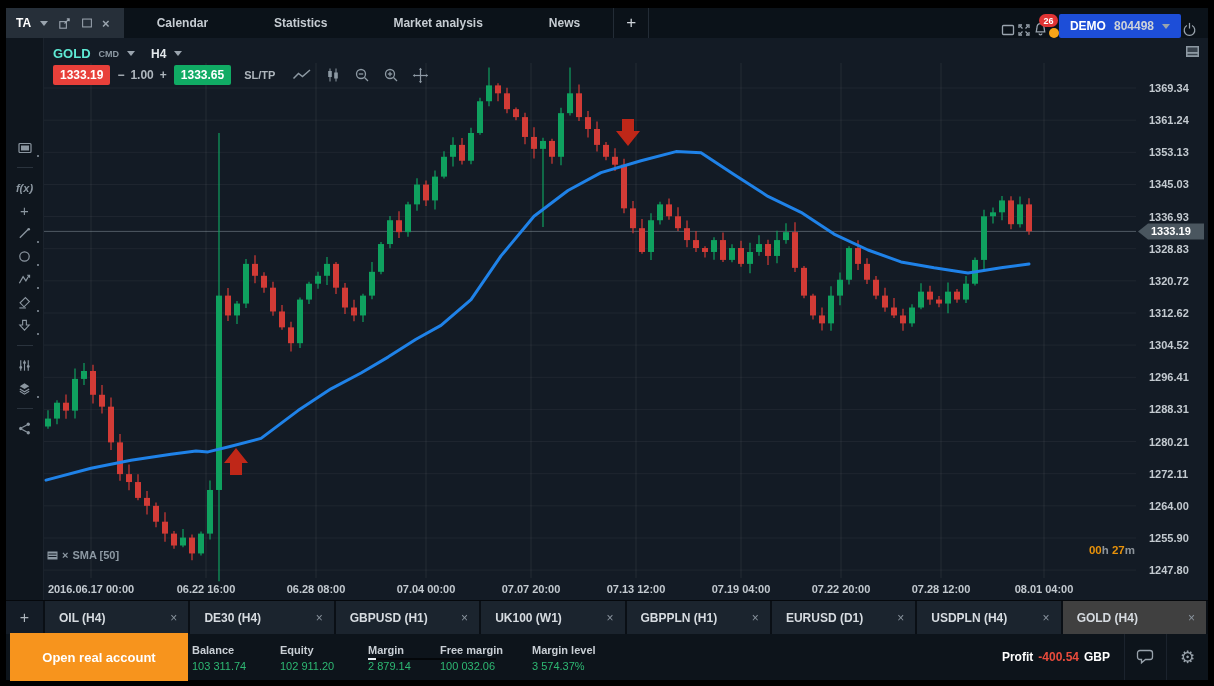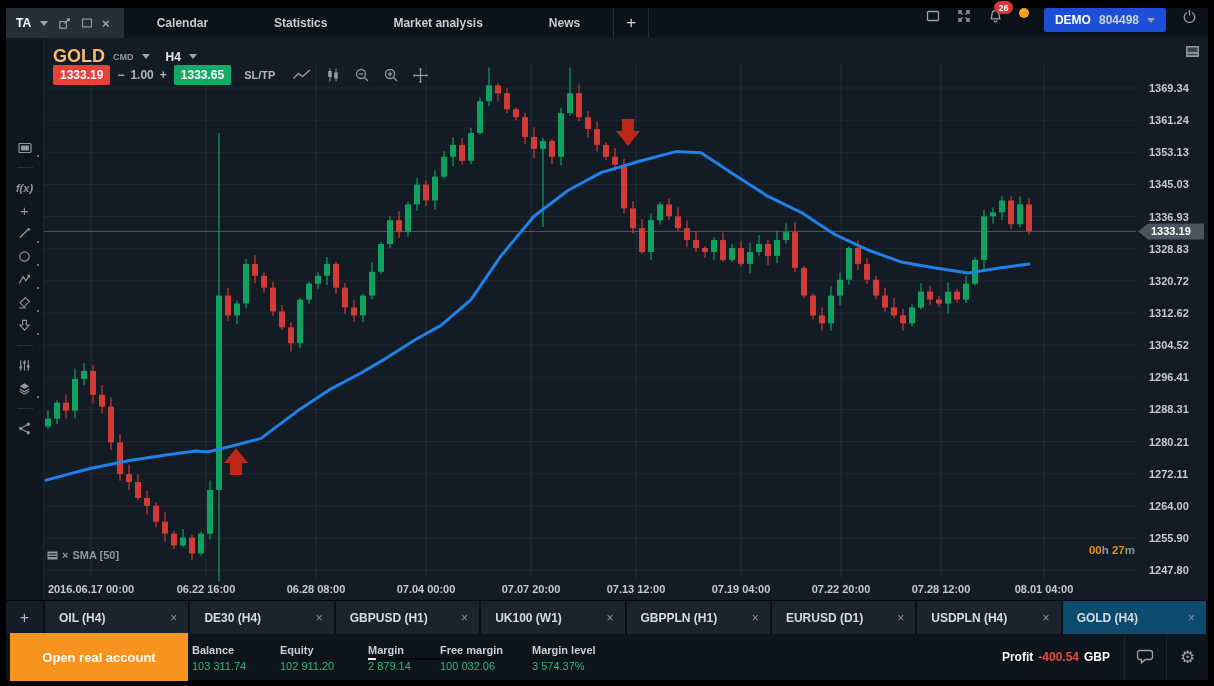"26" .top-right { align-items: flex-start -> flex-end; gap: 15px -> 0 }
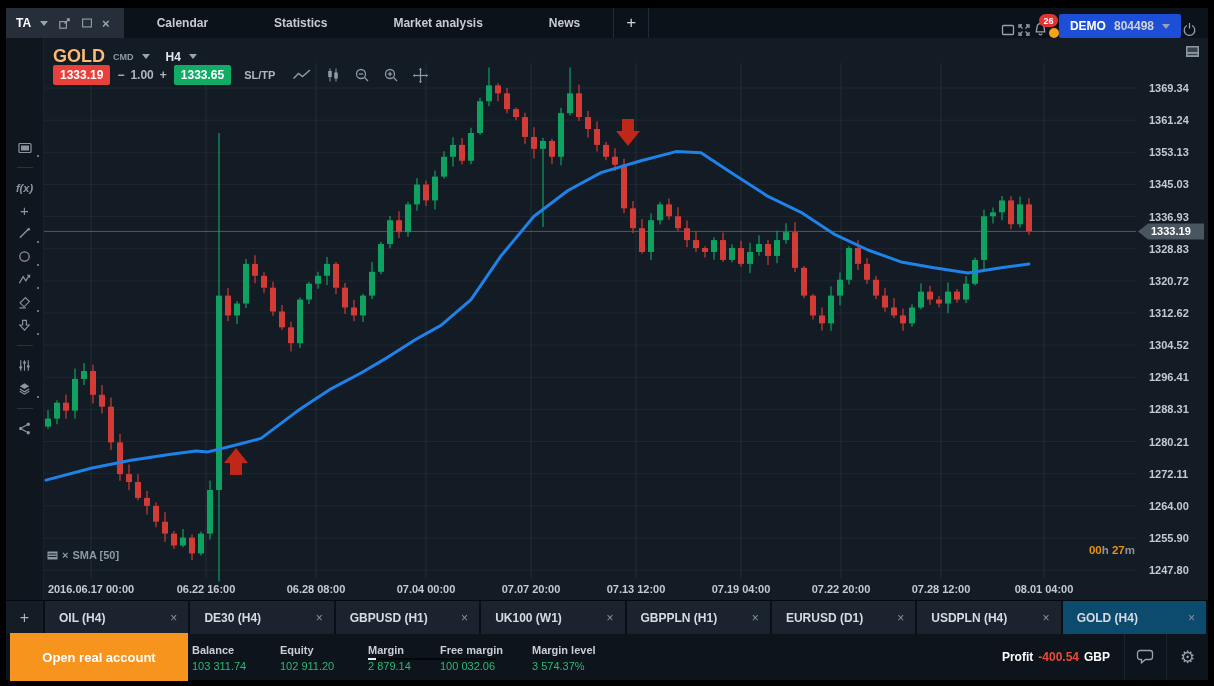"GOLD" .sym { color: #fdba74 -> #5eead4; font-size: 18px -> 13px }
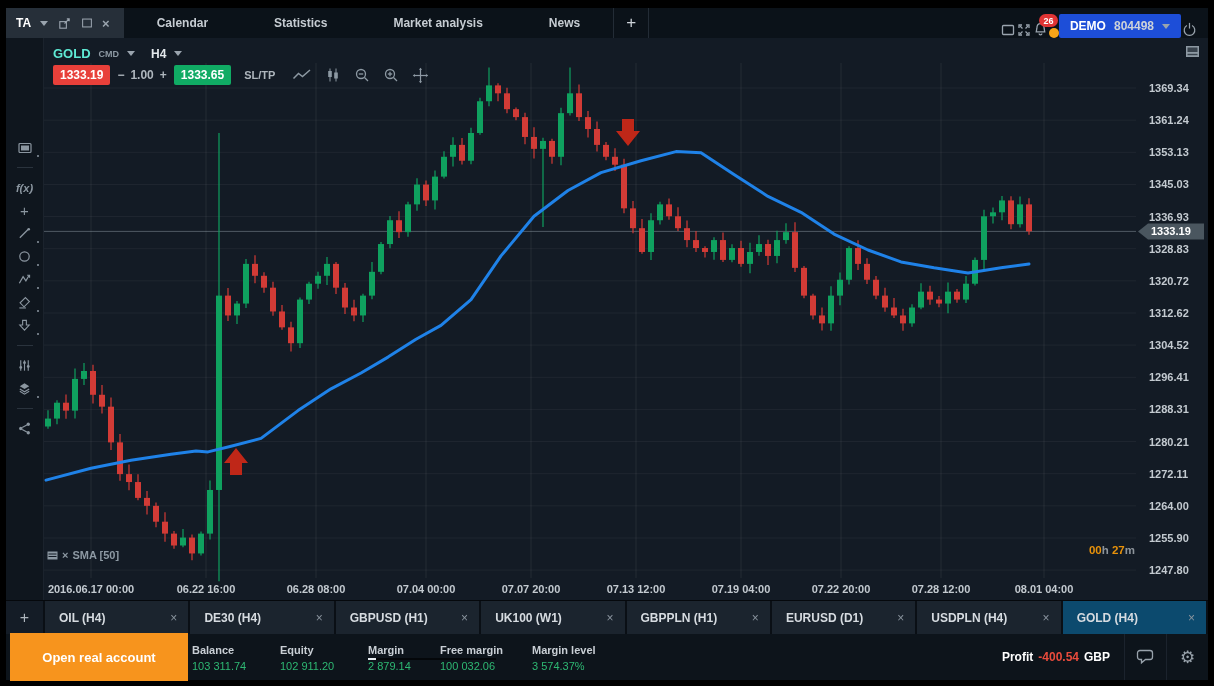"GOLD (H4)" .inst.active { background: #0c4a6e -> #404040 }
